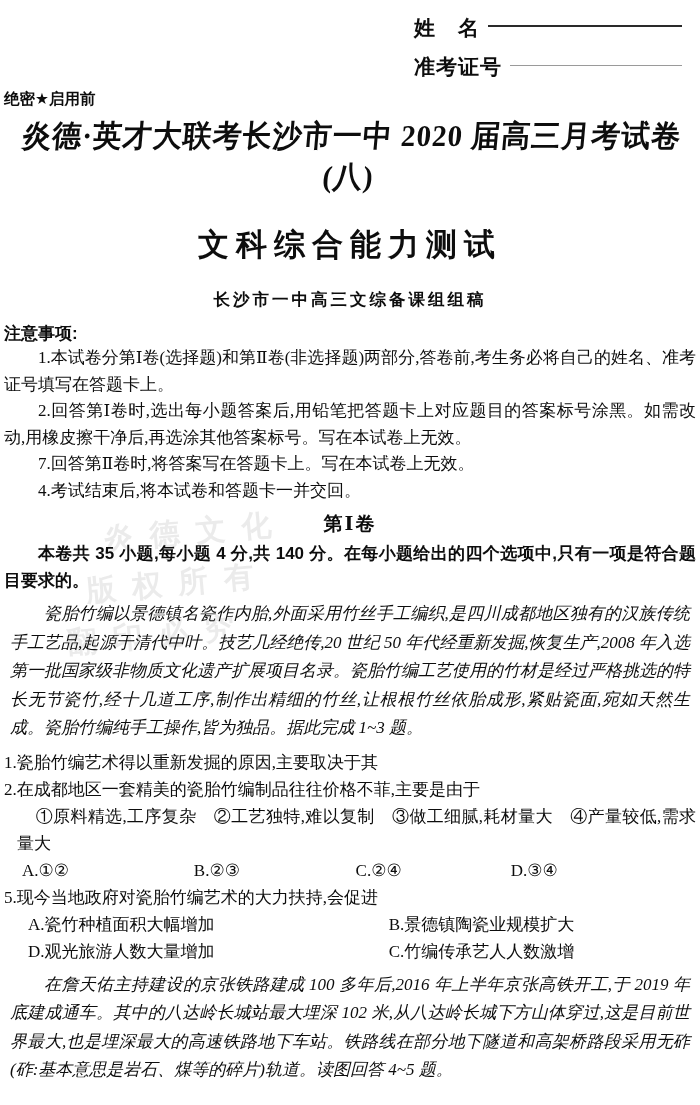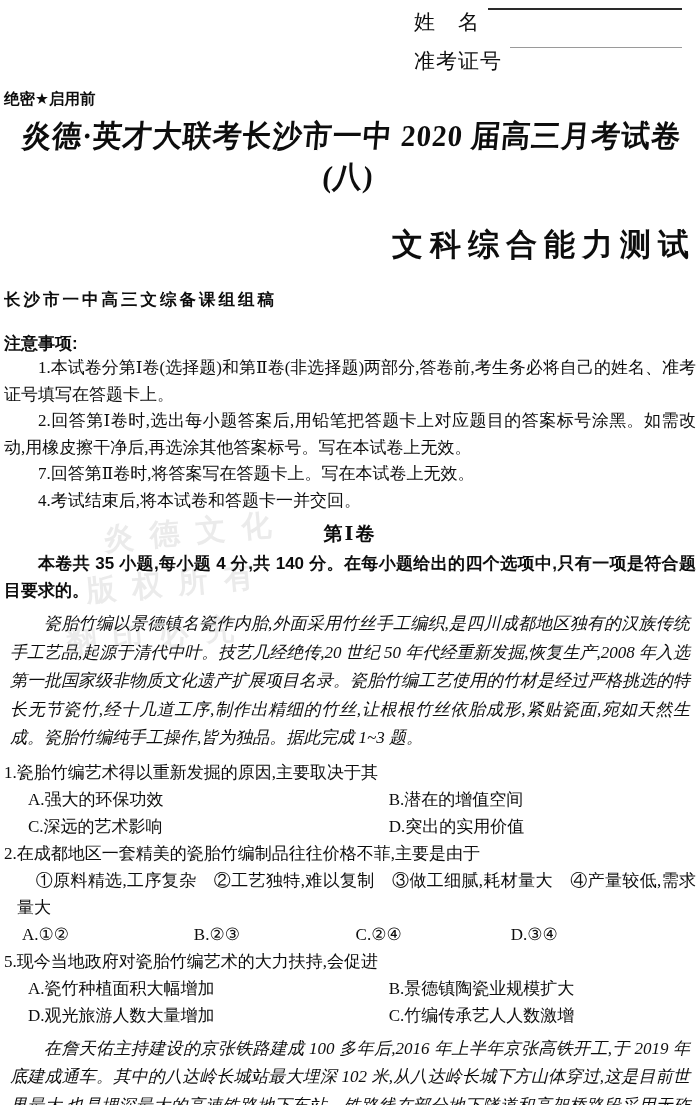"姓 名" .name-row { align-items: flex-start -> center; font-weight: none -> bold }
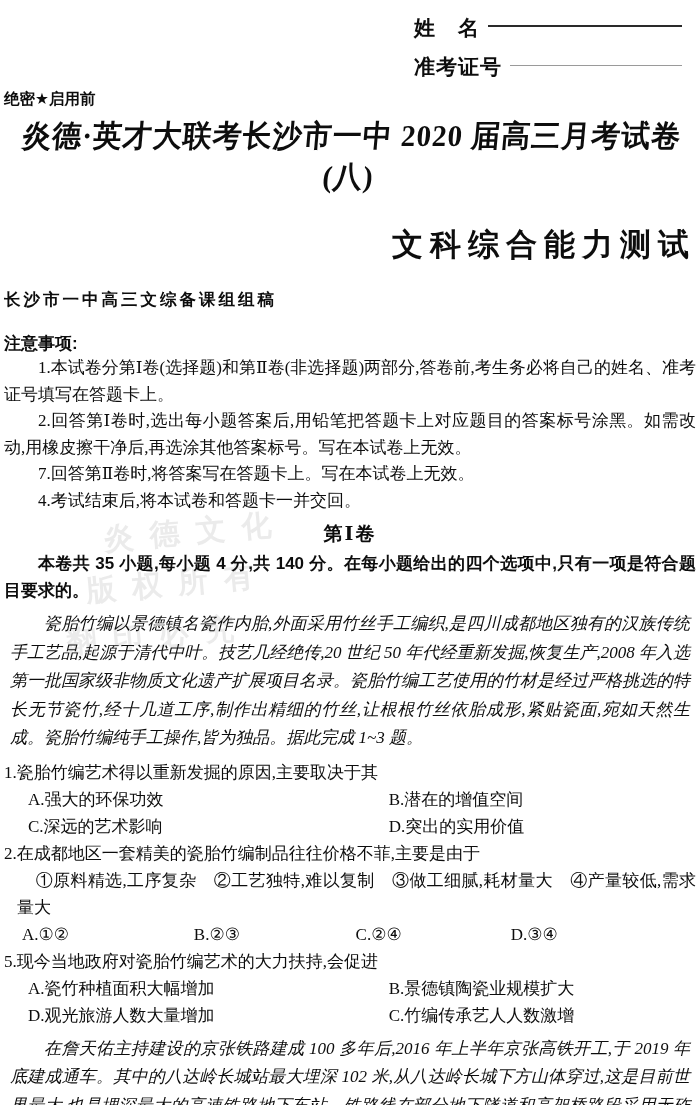"文科综合能力测试" .main-title { text-align: right -> center }
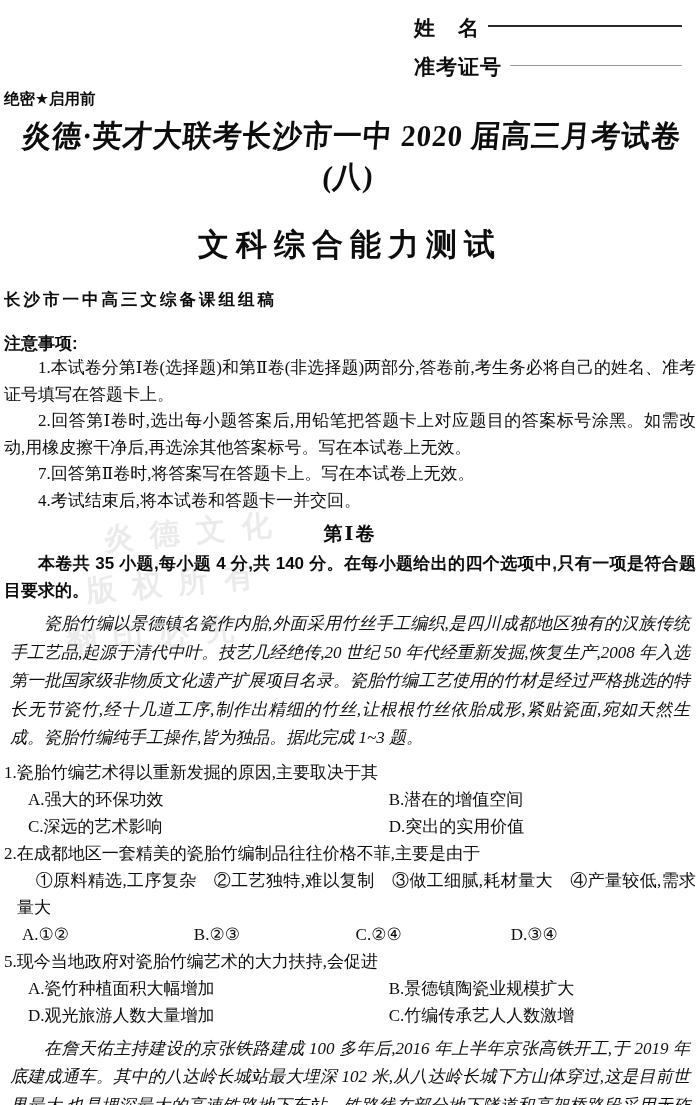"长沙市一中高三文综备课组组稿" .subtitle { text-align: left -> center }
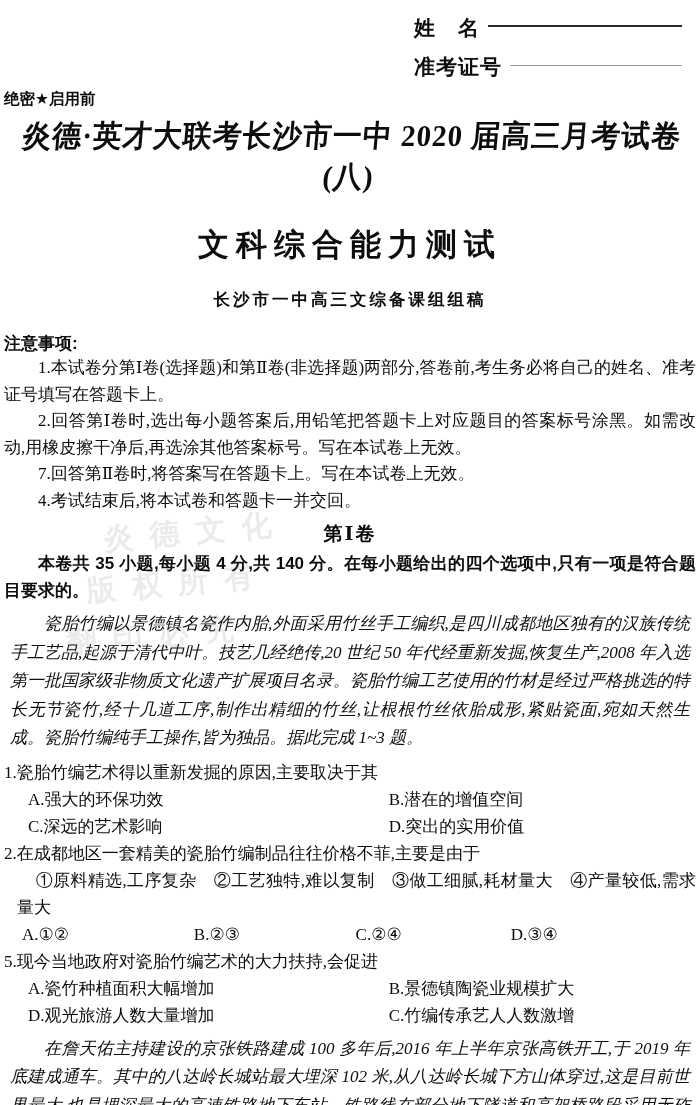"注意事项:" .notice-label { margin-top: 21px -> 11px }
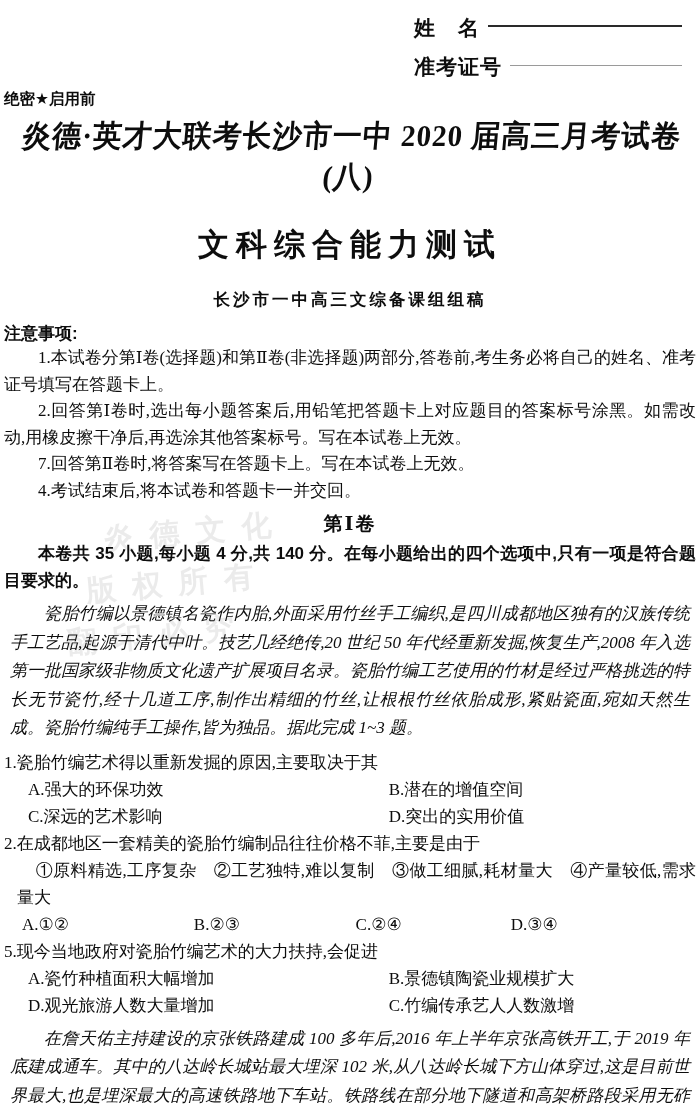"A.强大的环保功效" div.opts2 { html: <div> <span>A.强大的环保功效</span> <span>B.潜在的增值空间</span> <span>C.深远的艺术影响</span> <span>D.突出的实用价值</span> </div> -> none }
